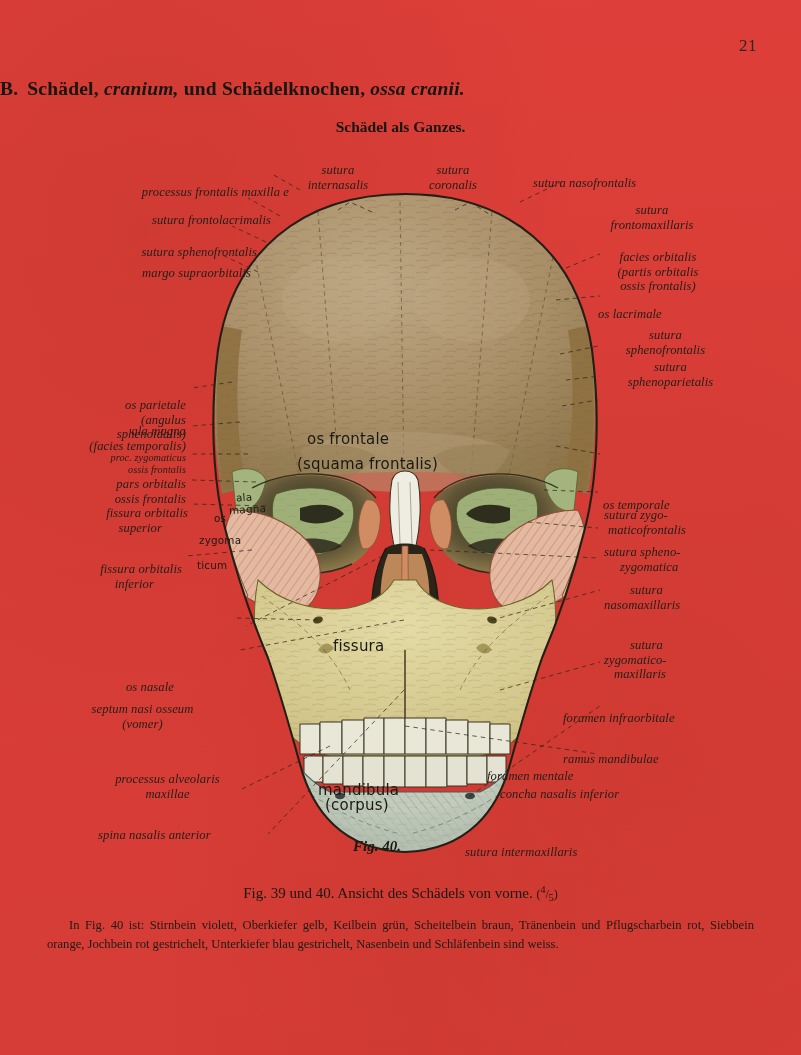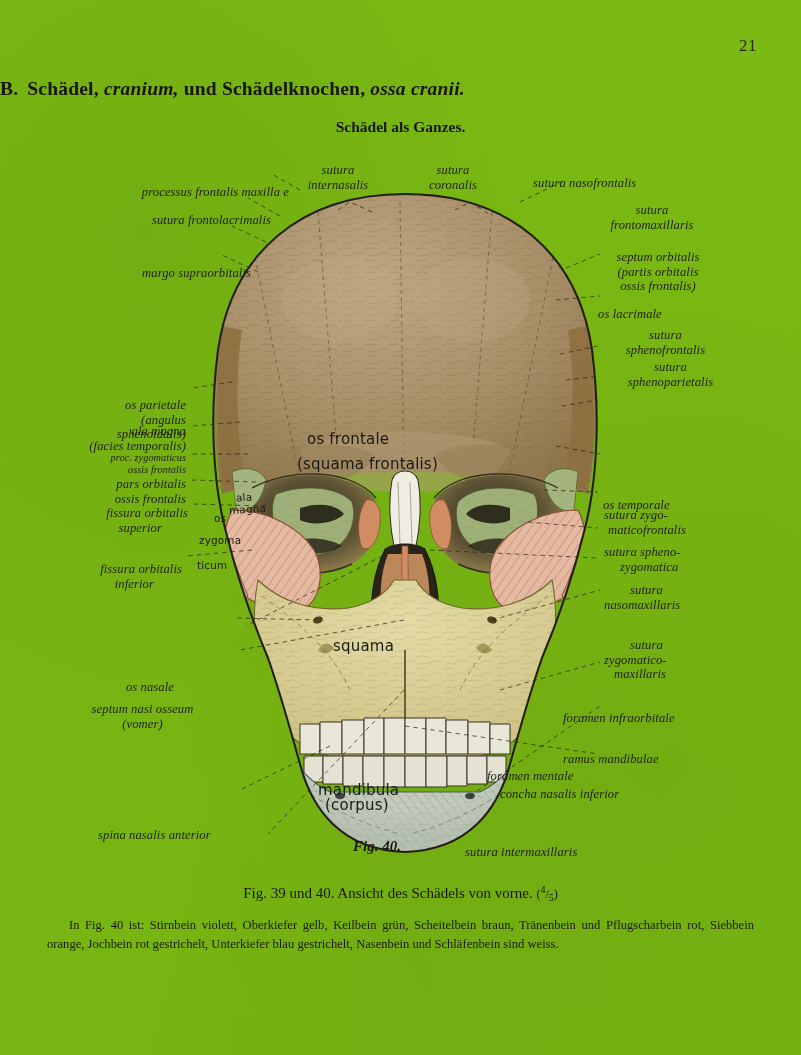"21" #page { background: #84cc16 -> #ef4444 }
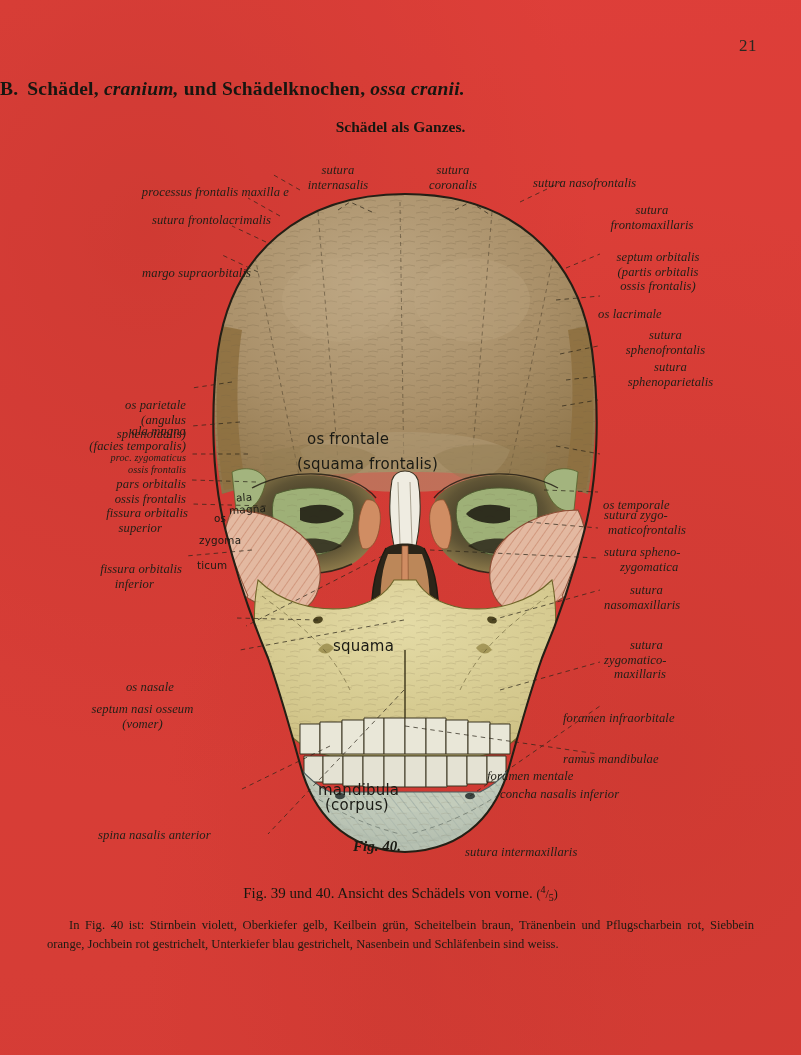"sutura sphenofrontalis" div.lbl { html: none -> <div> <div>sutura sphenofrontalis</div> </div> }
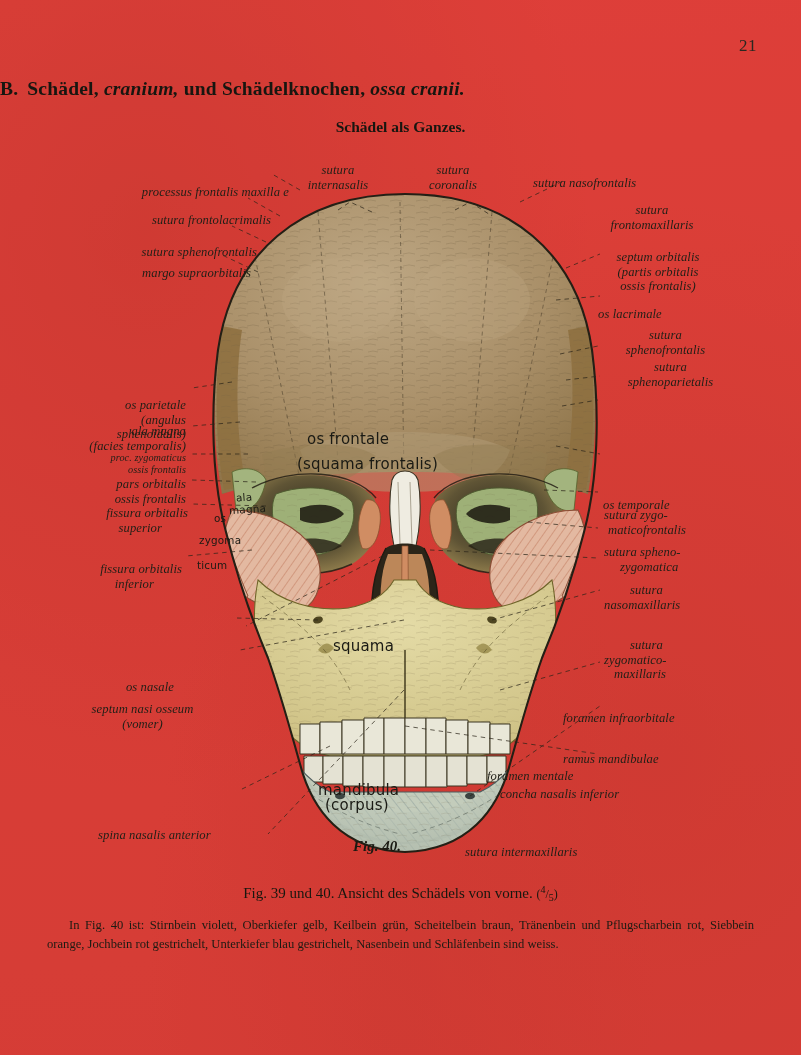"septum orbitalis" div { text: septum -> facies }
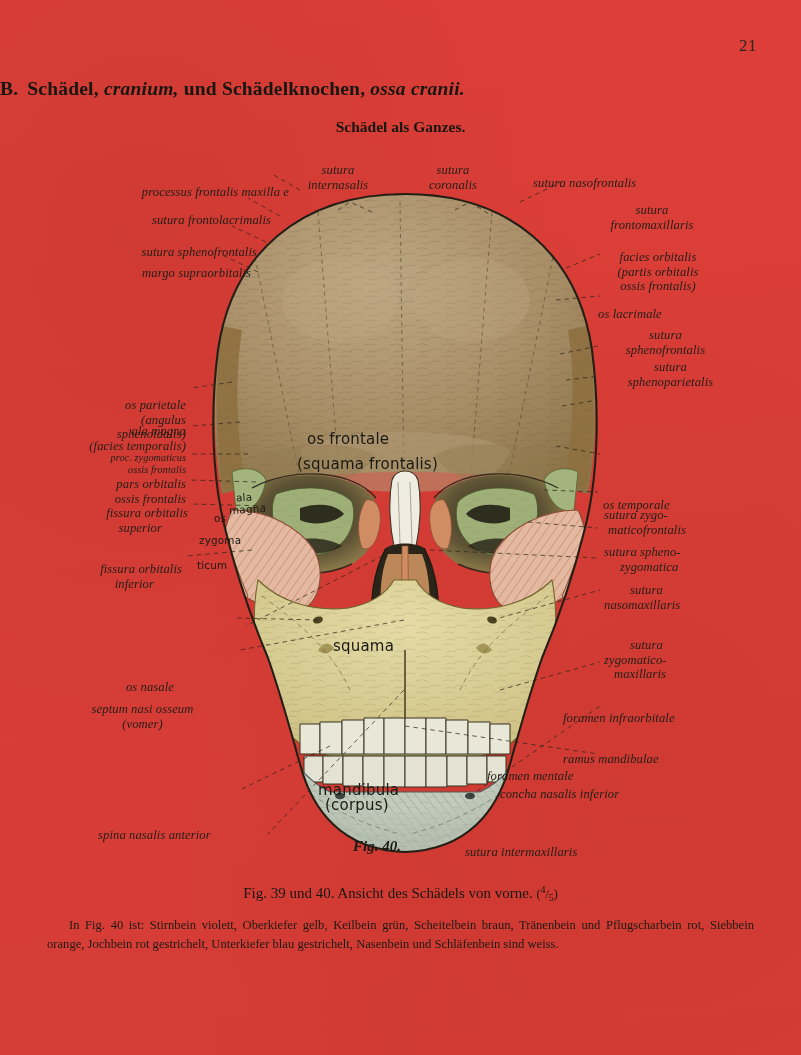"squama" div.figlbl { text: squama -> fissura }
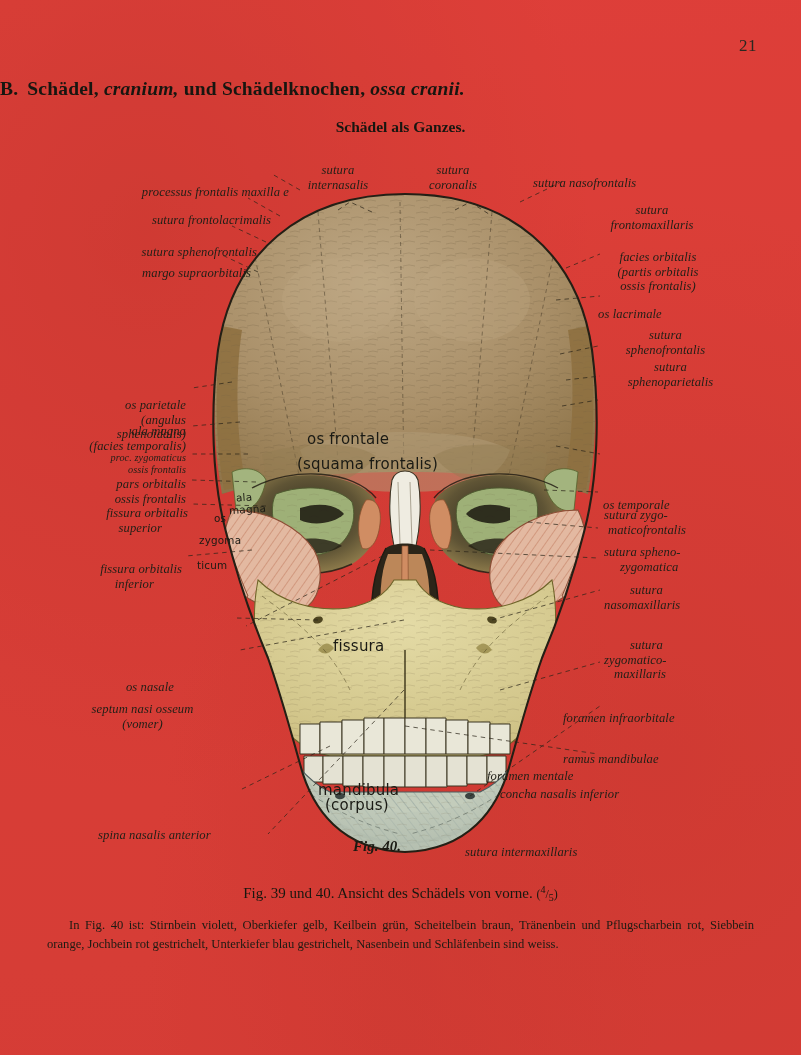"processus alveolaris" div.lbl { html: none -> <div> <div>processus alveolaris</div> <div>maxillae</div> </div> }
